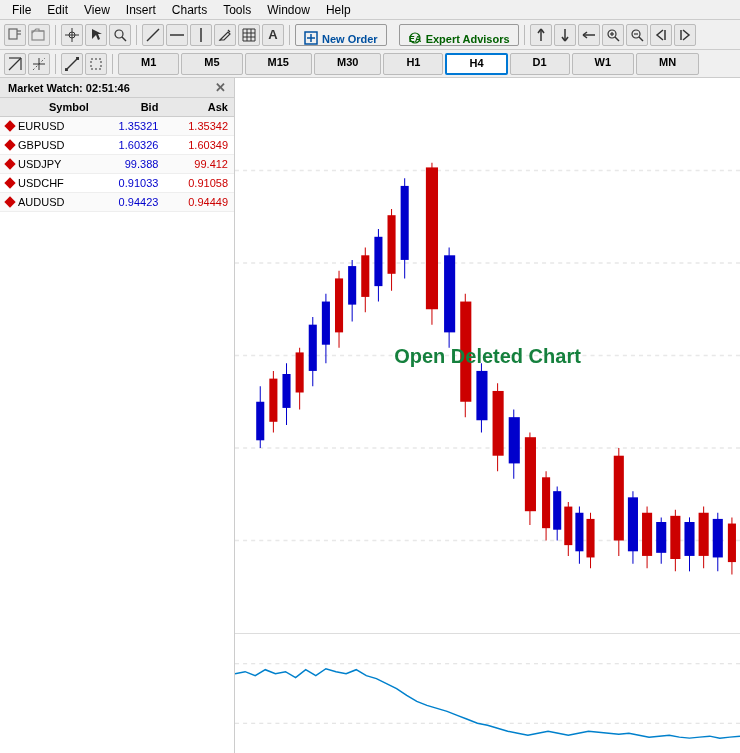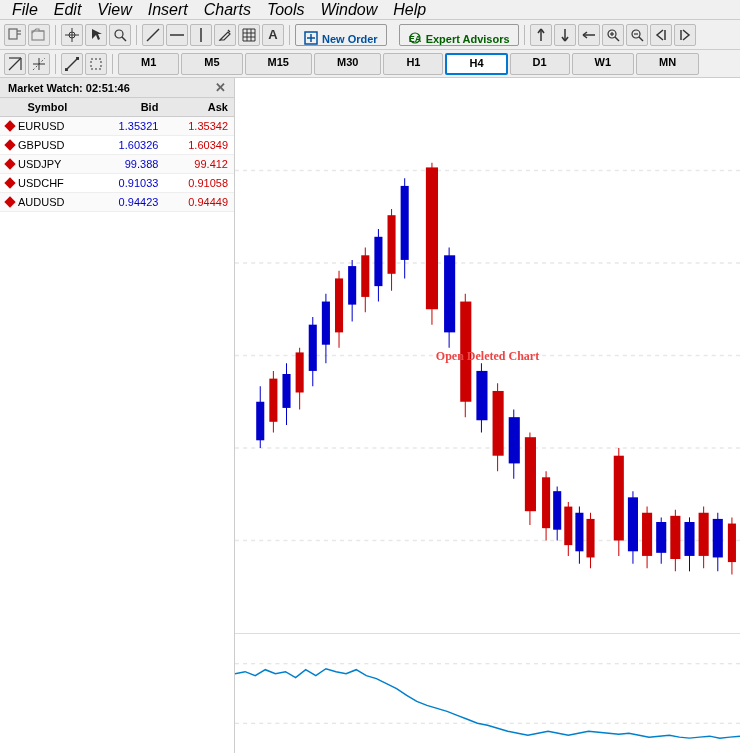"File" .menu-item { font-size: 16px -> 12px; font-style: italic -> none }
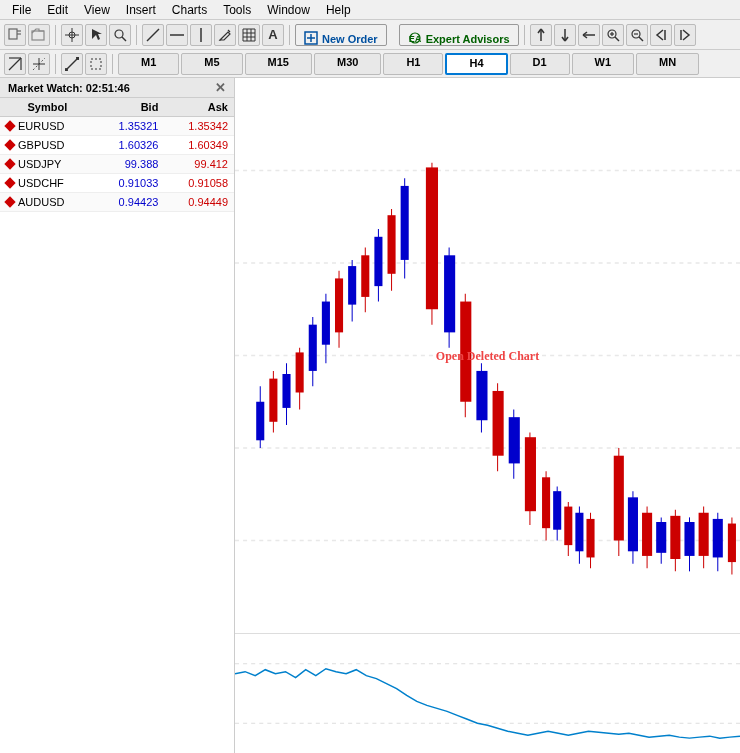"Symbol" #market-watch-table th:first-child { text-align: center -> right }
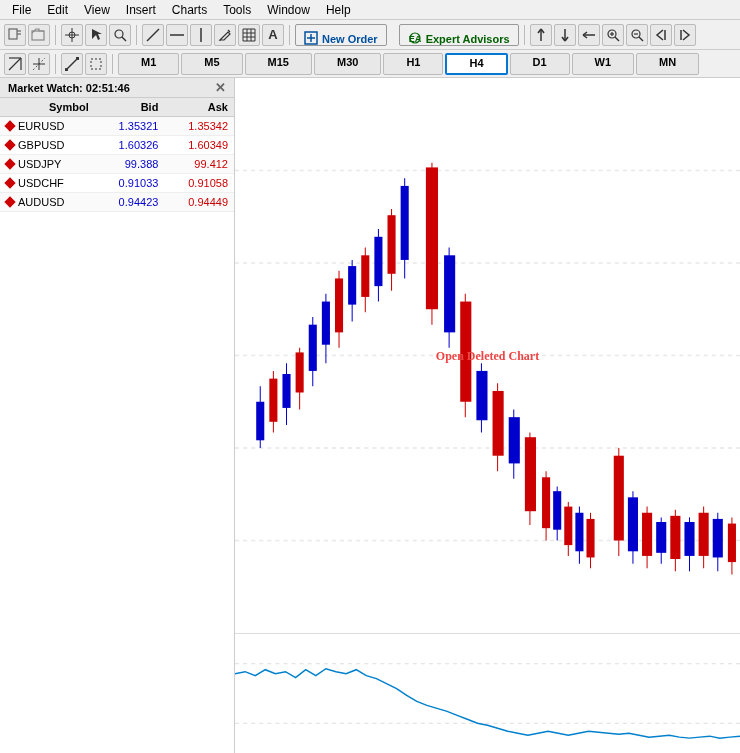"Open Deleted Chart" #open-deleted-text { color: #ef4444 -> #15803d; font-family: Liberation Serif, serif -> none; font-size: 12px -> 20px }
